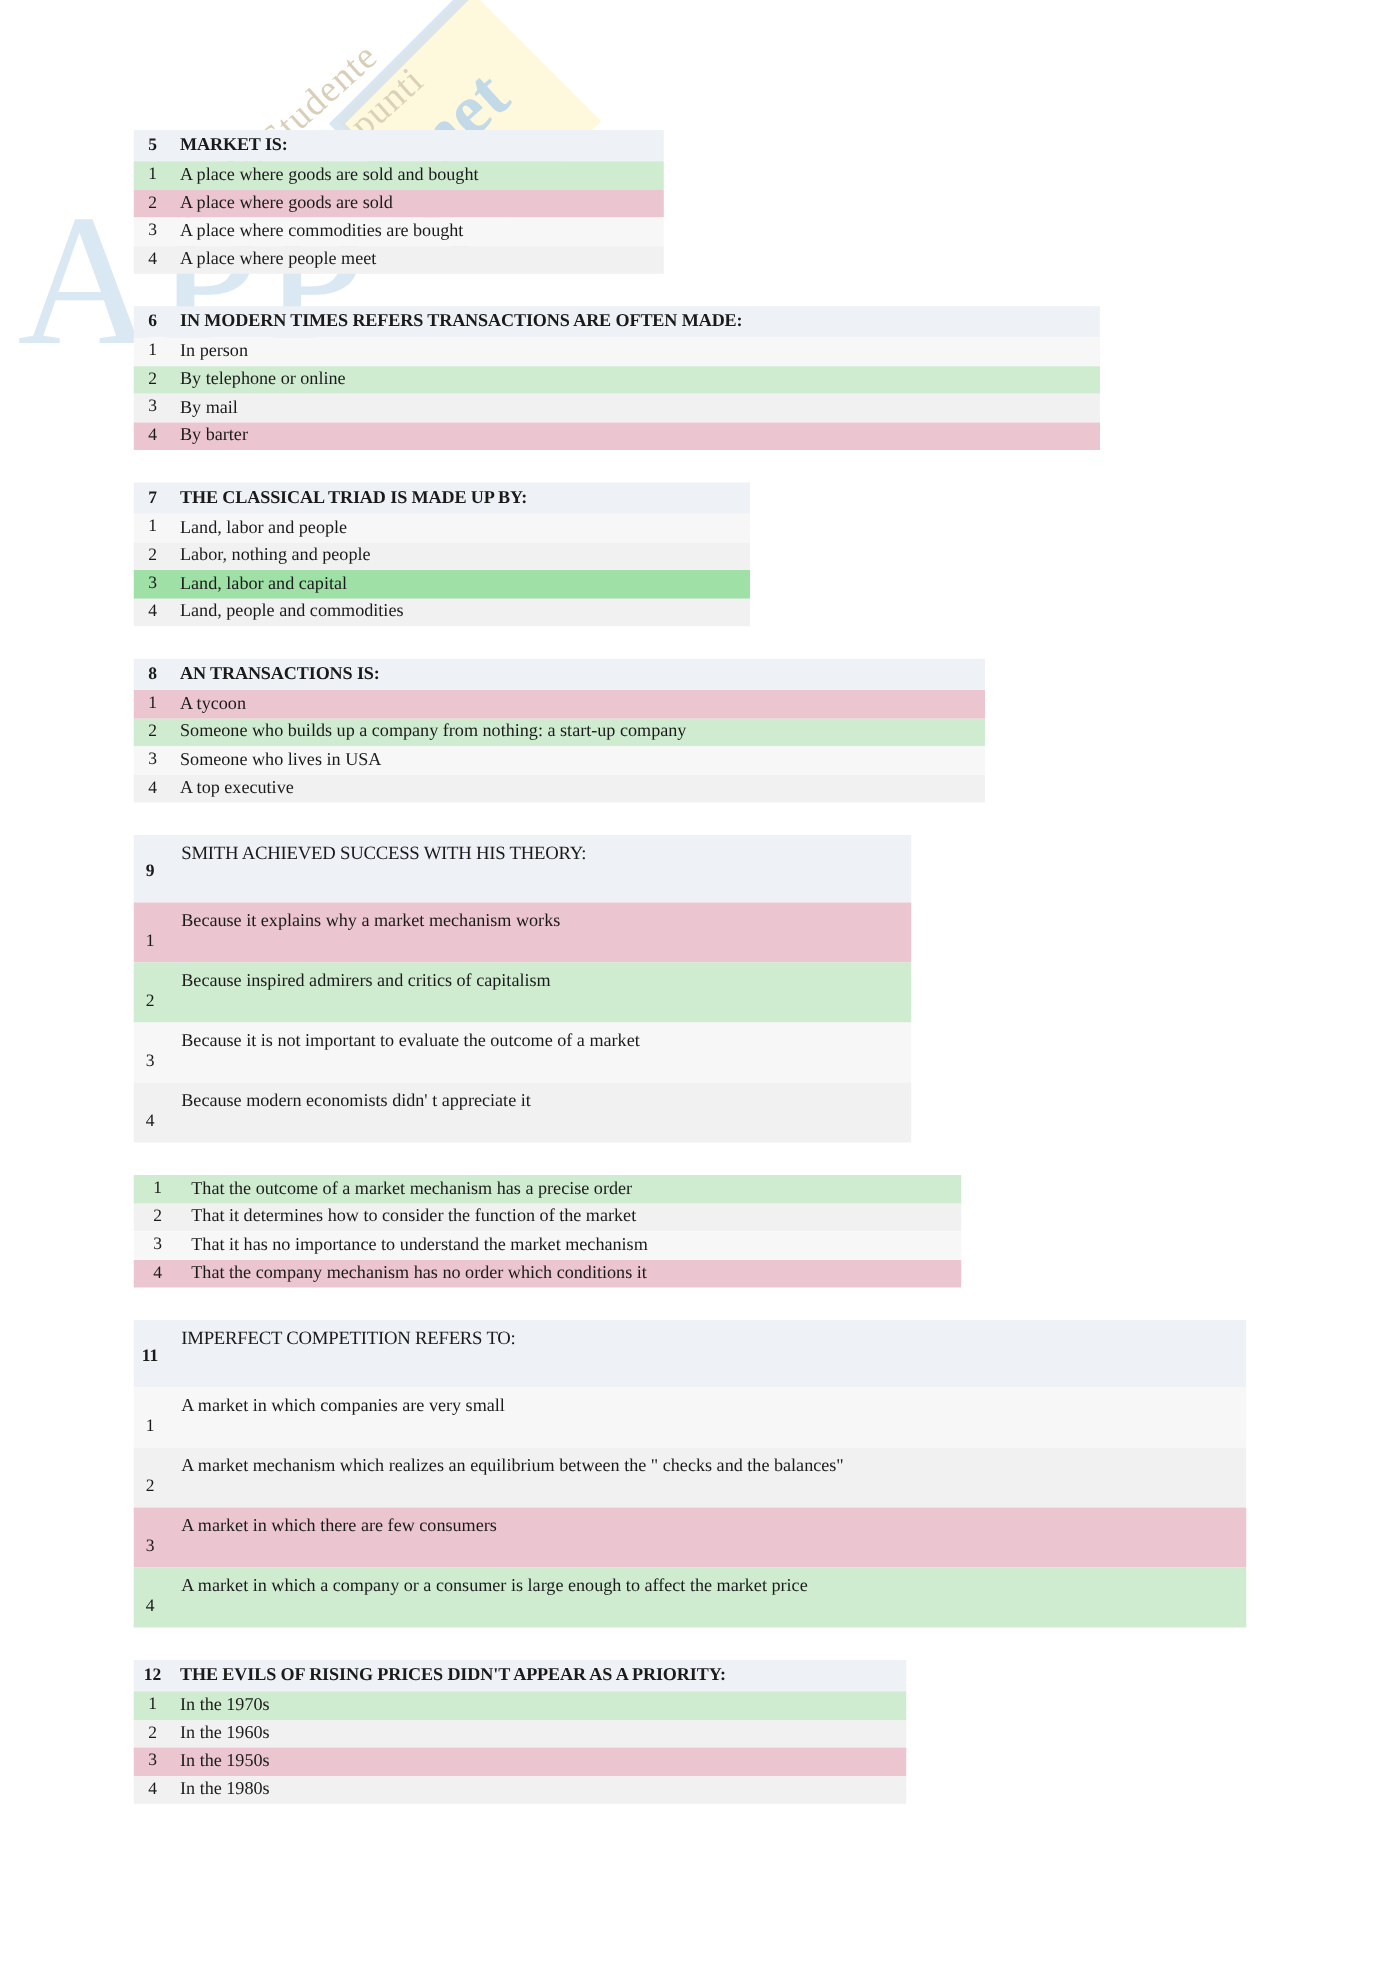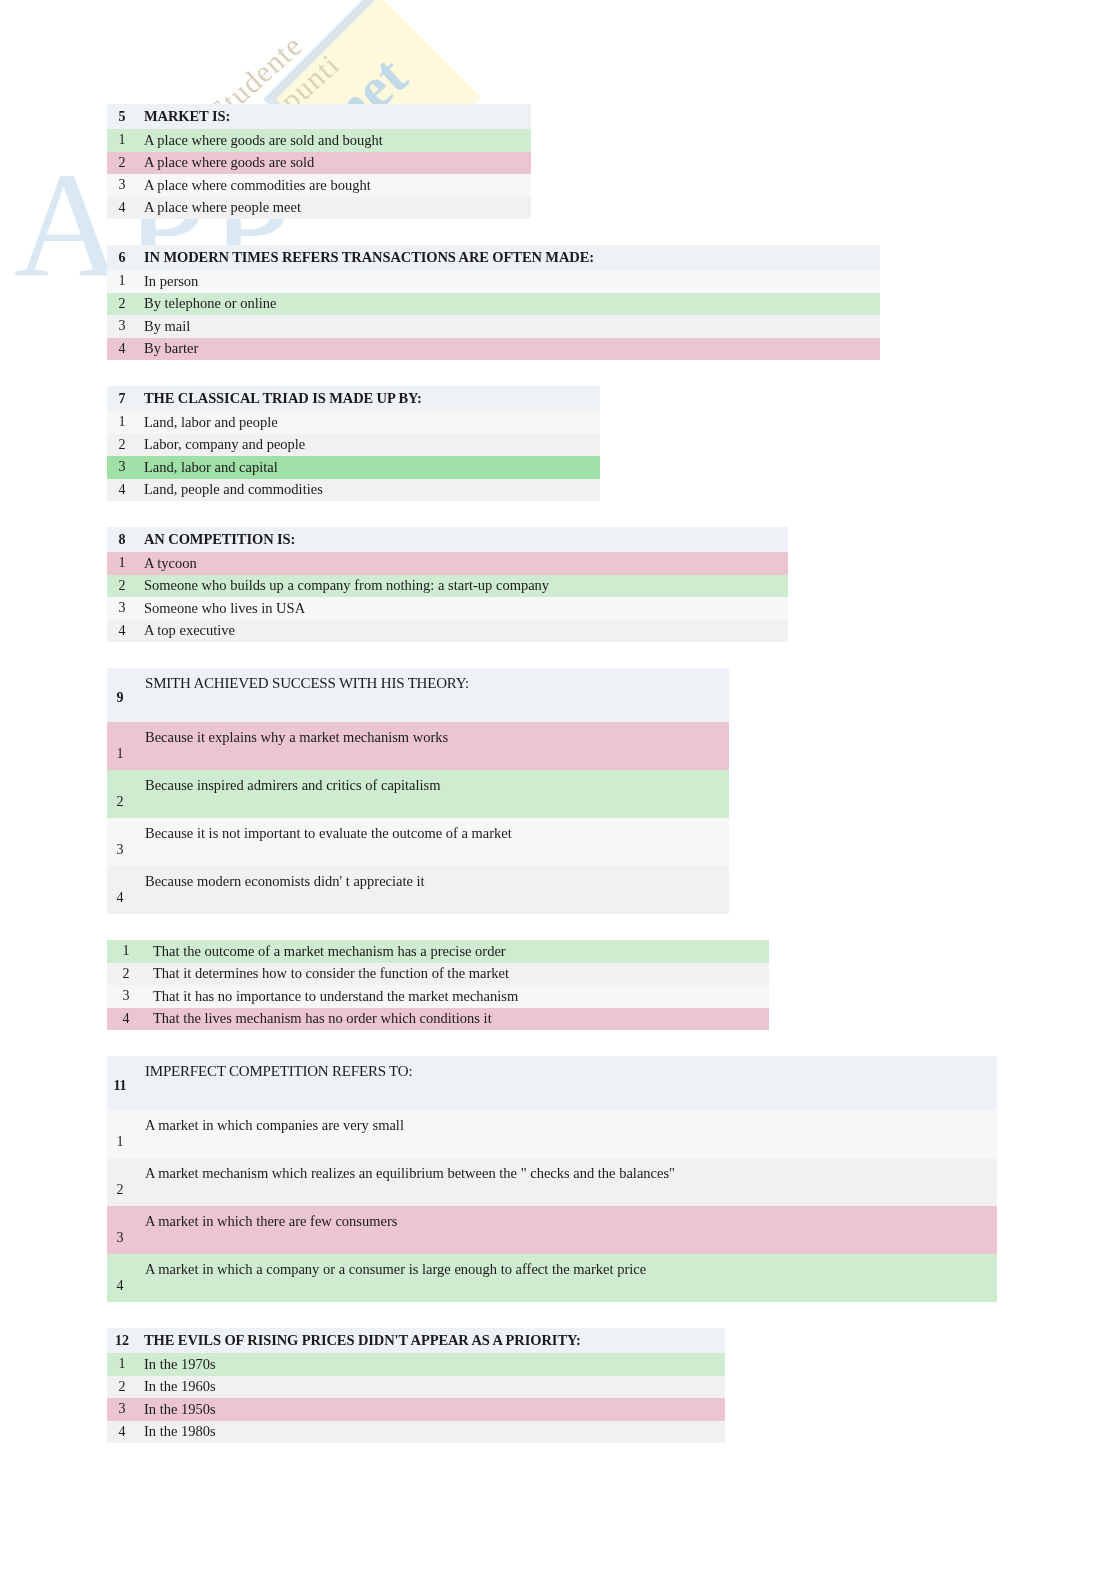"Labor, company and people" span.o-text { text: company -> nothing }
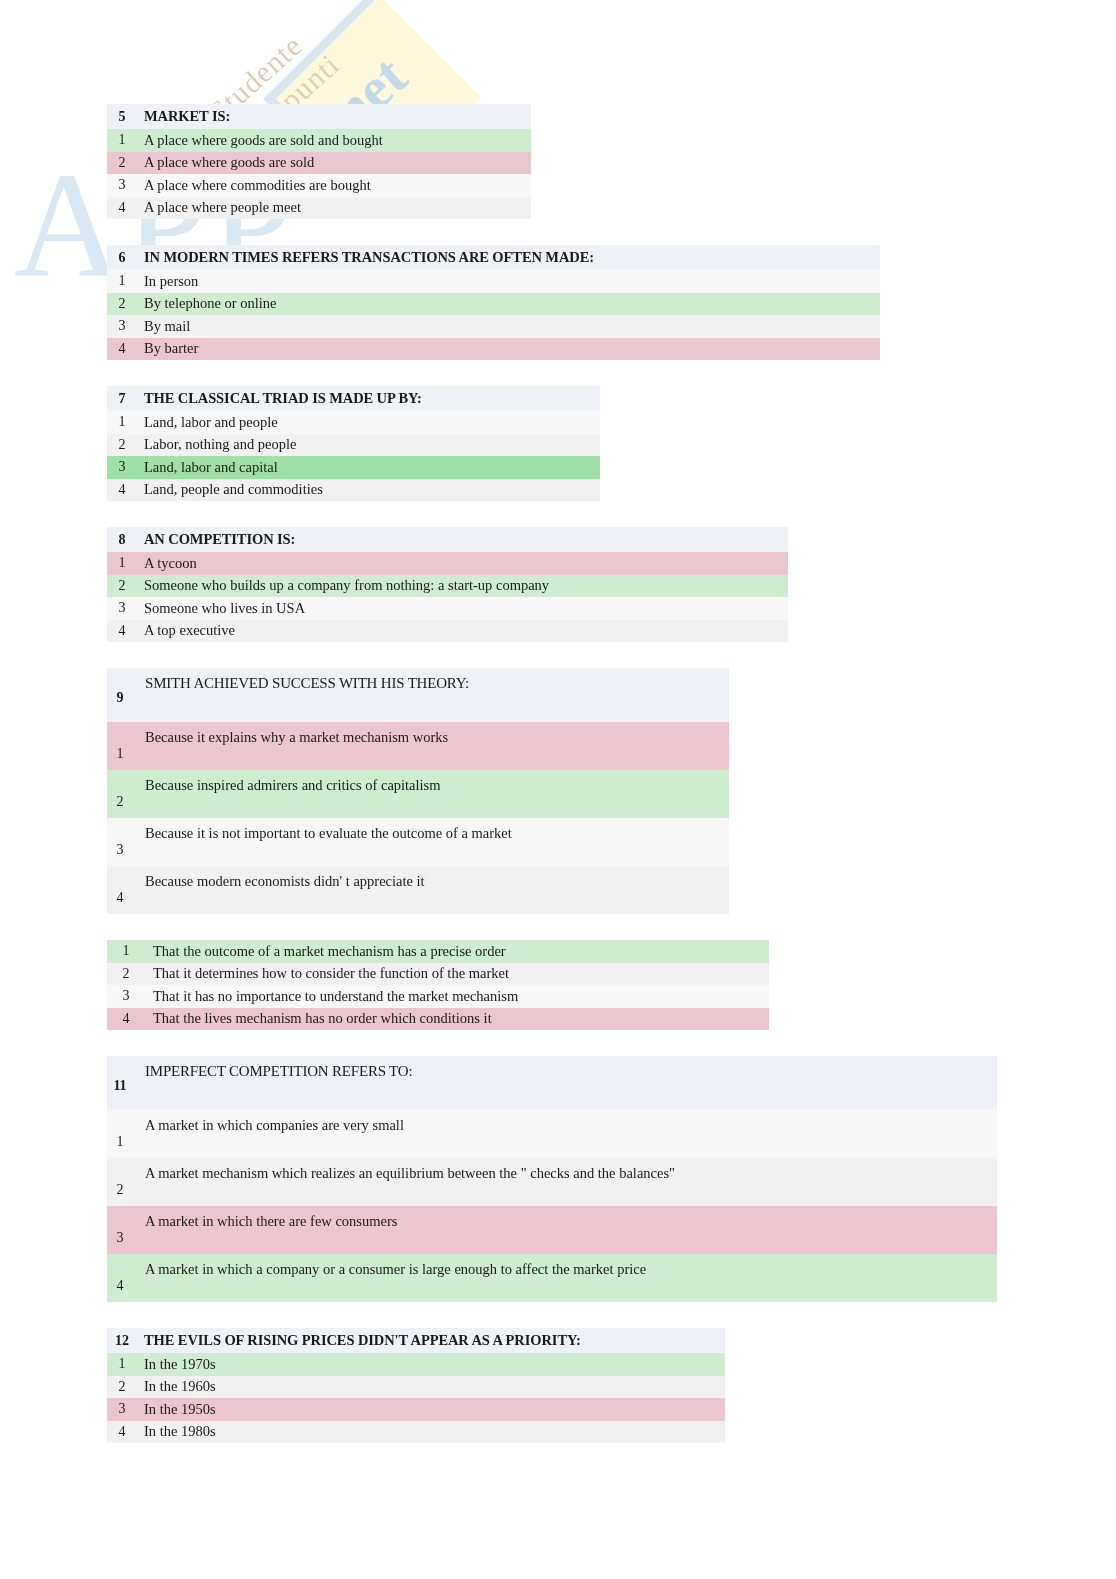"AN COMPETITION IS:" span.q-text { text: COMPETITION -> TRANSACTIONS }
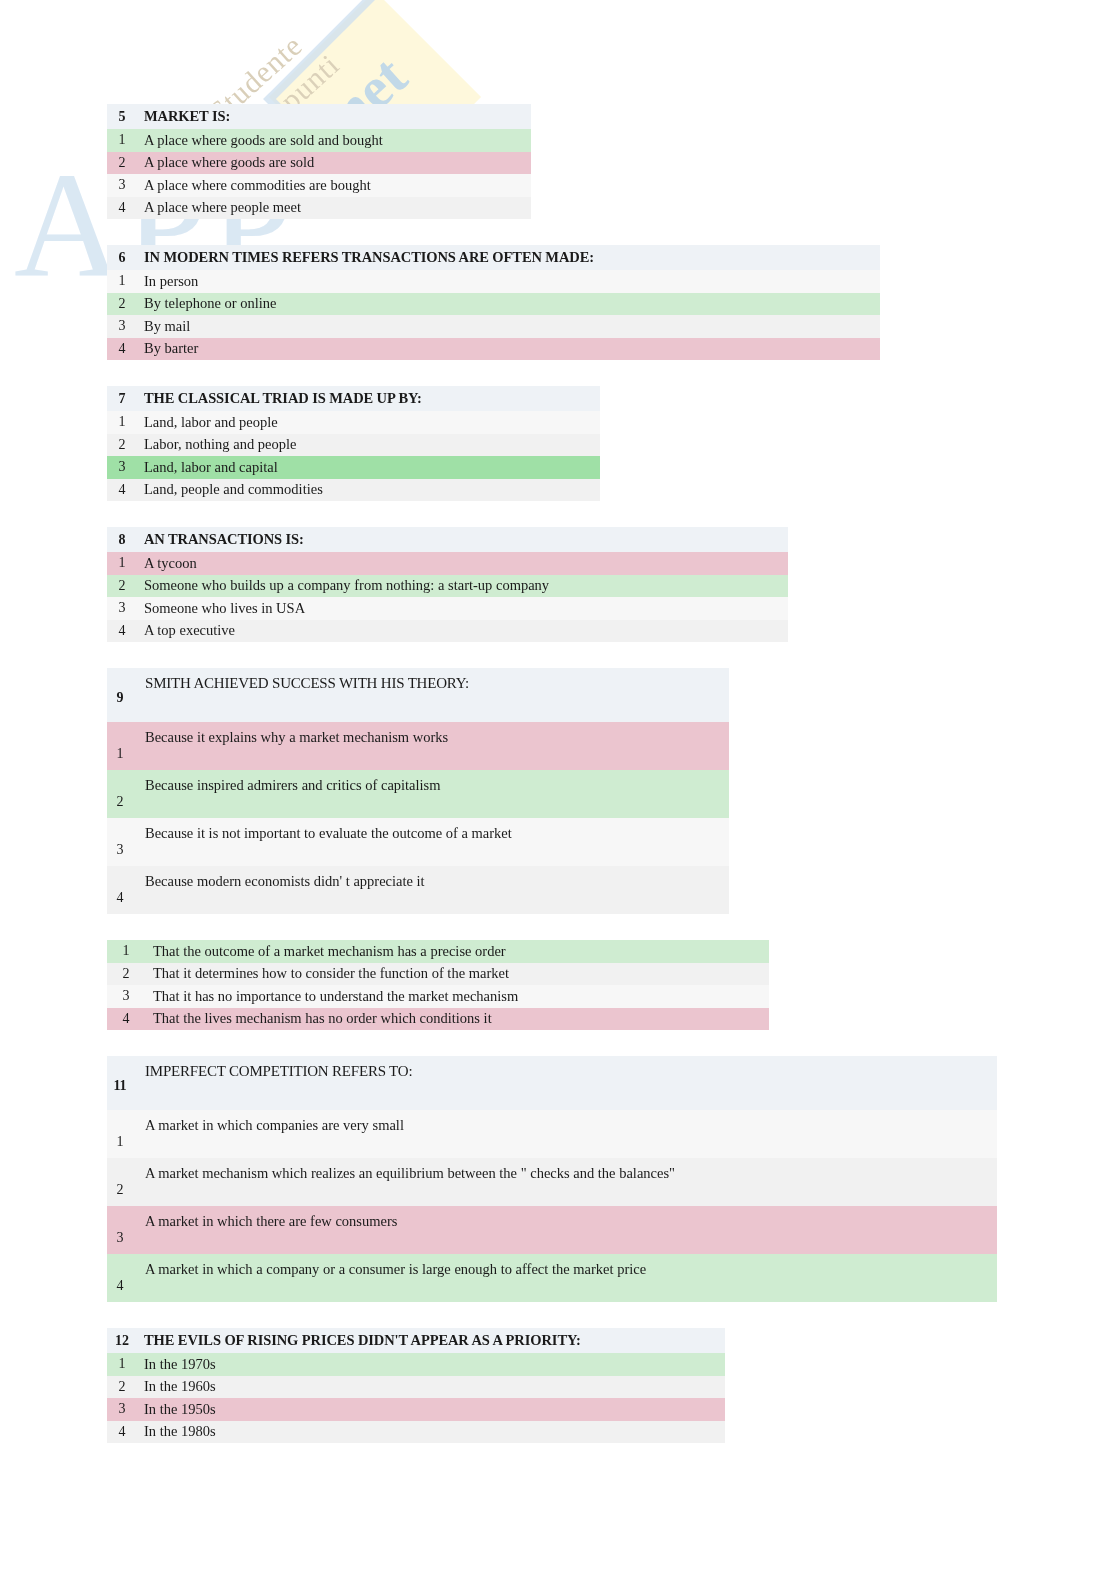"That the lives mechanism has" span.o-text { text: lives -> company }
